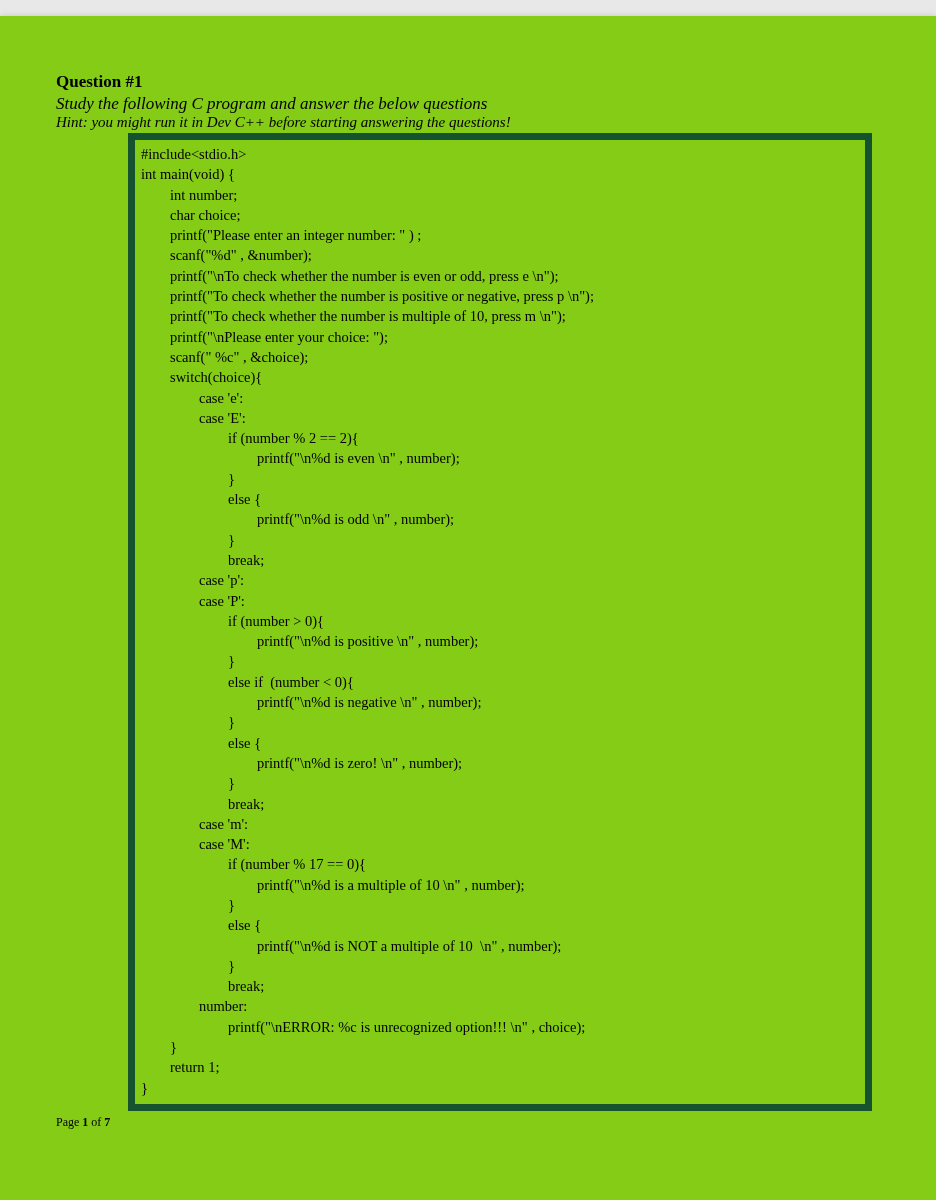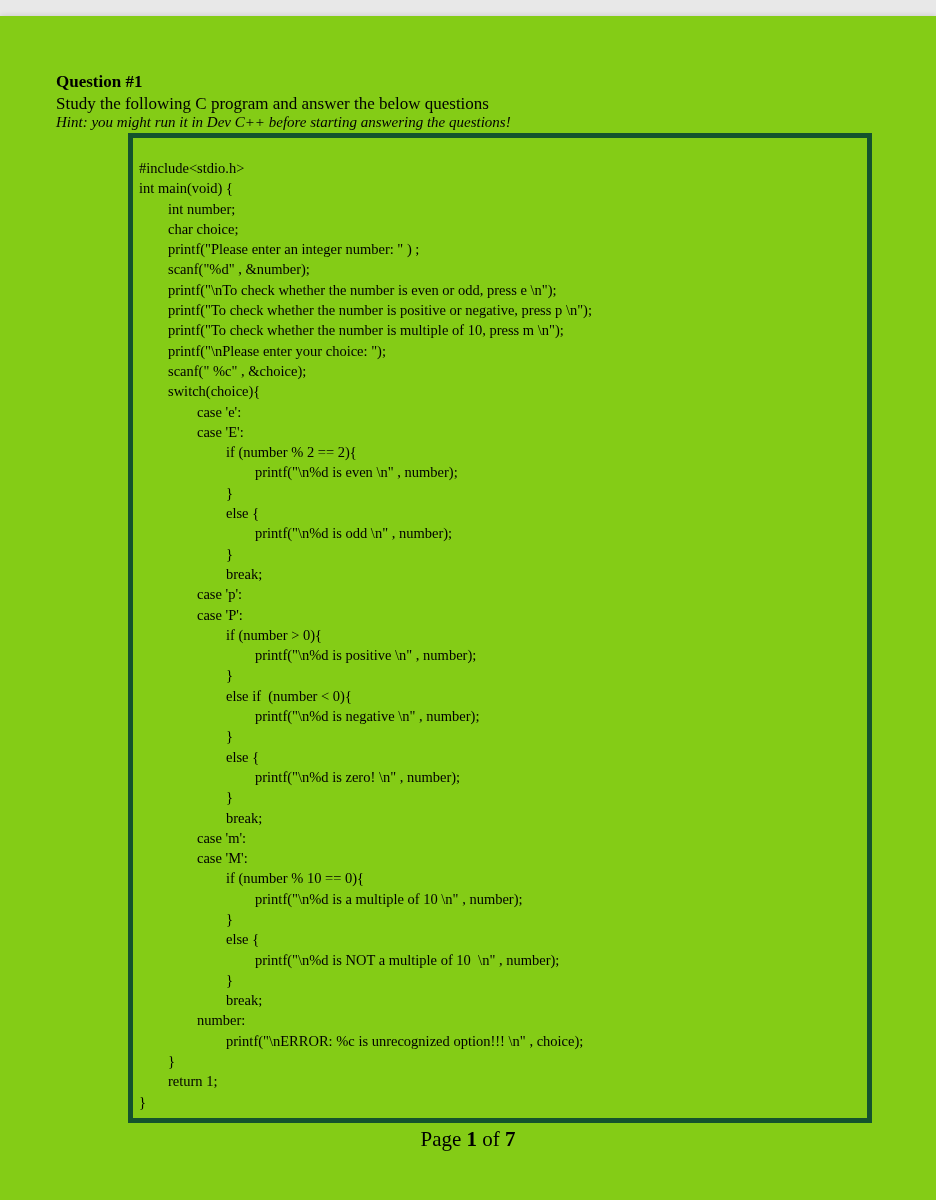"Study the following C program" .q-prompt { font-style: none -> italic }
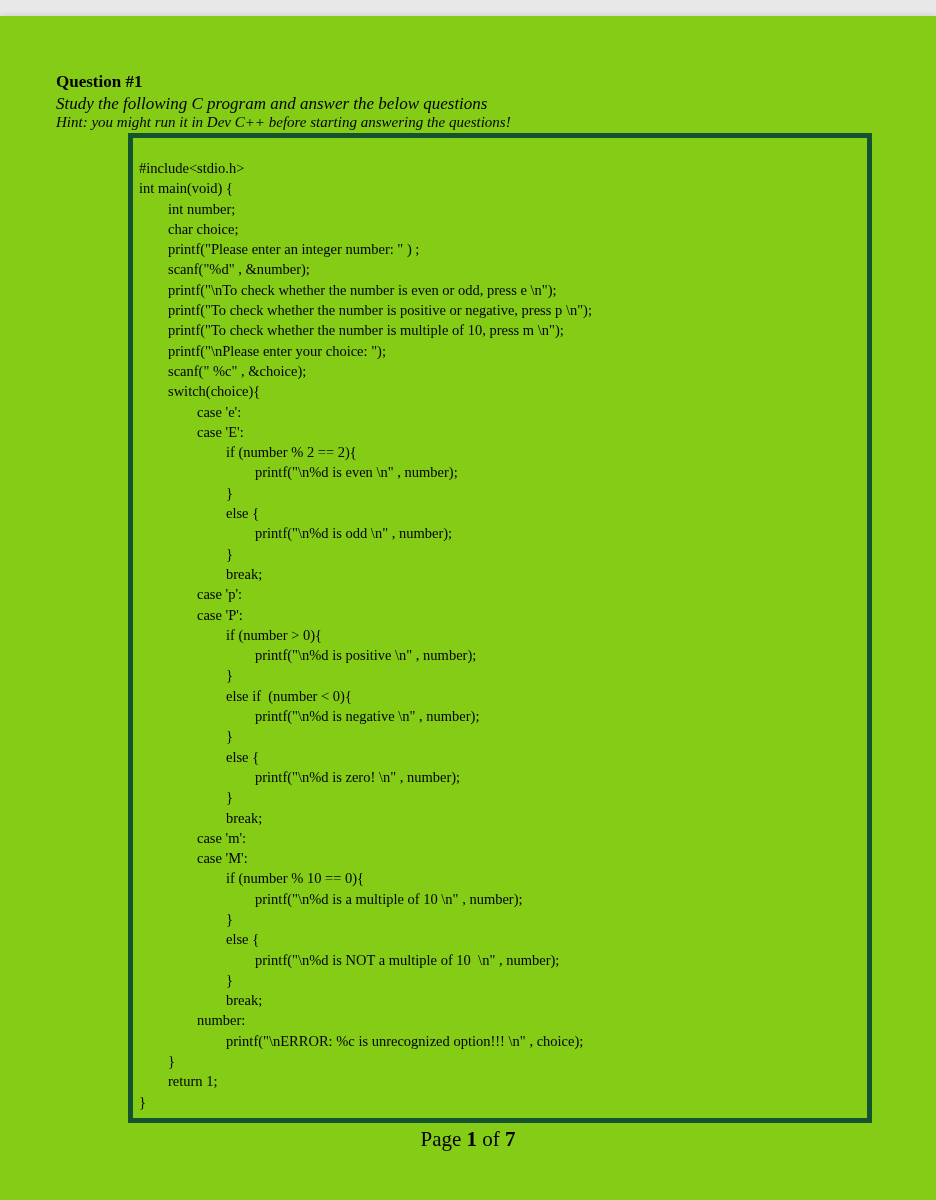"#include<stdio.h>" .code-box { border: 5px solid #14532d -> 7px solid #14532d; padding: 20px 6px 6px 6px -> 4px 6px 6px 6px }
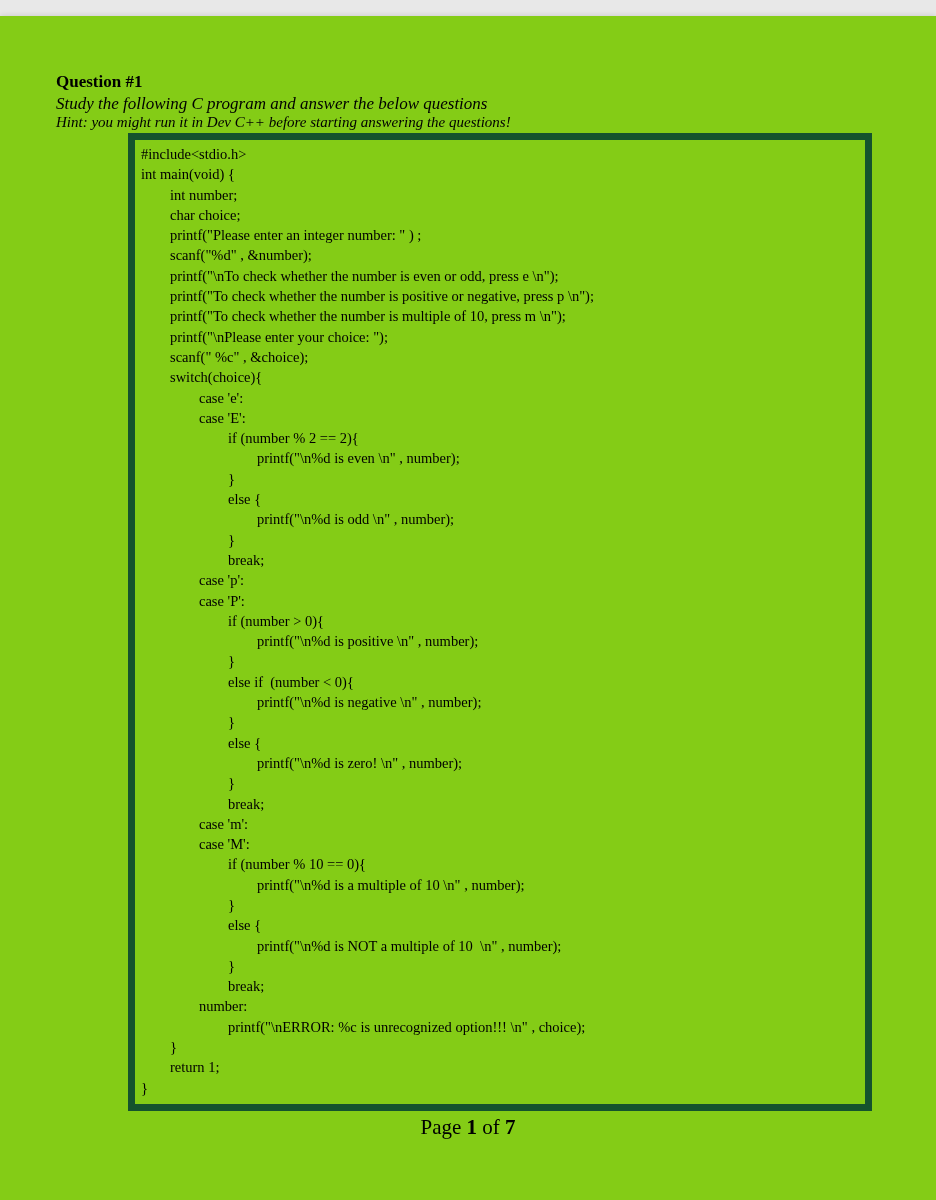"if (number % 10 ==" div.code-line { text: 10 -> 17 }
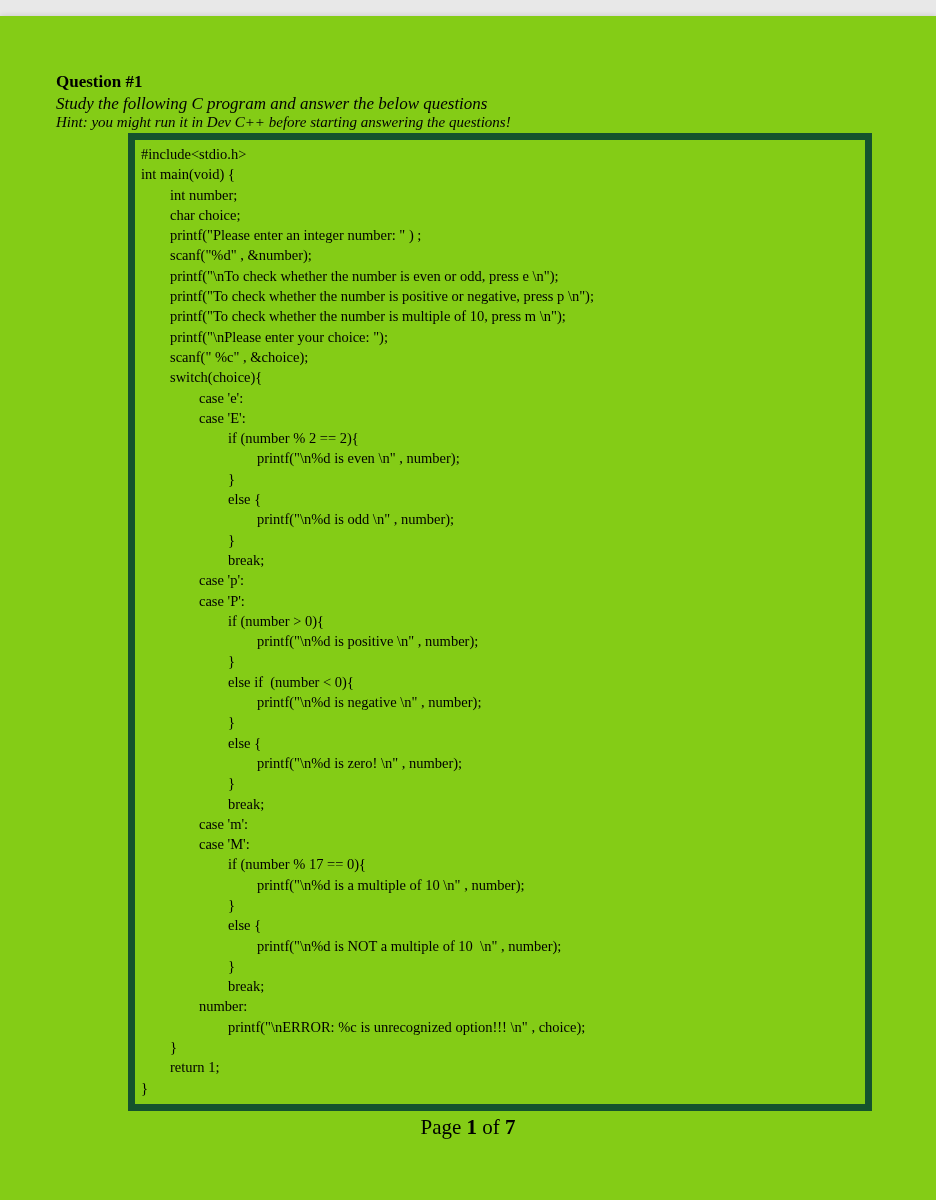"Page 1 of 7" .page-indicator { font-size: 21px -> 12px; text-align: center -> none }
